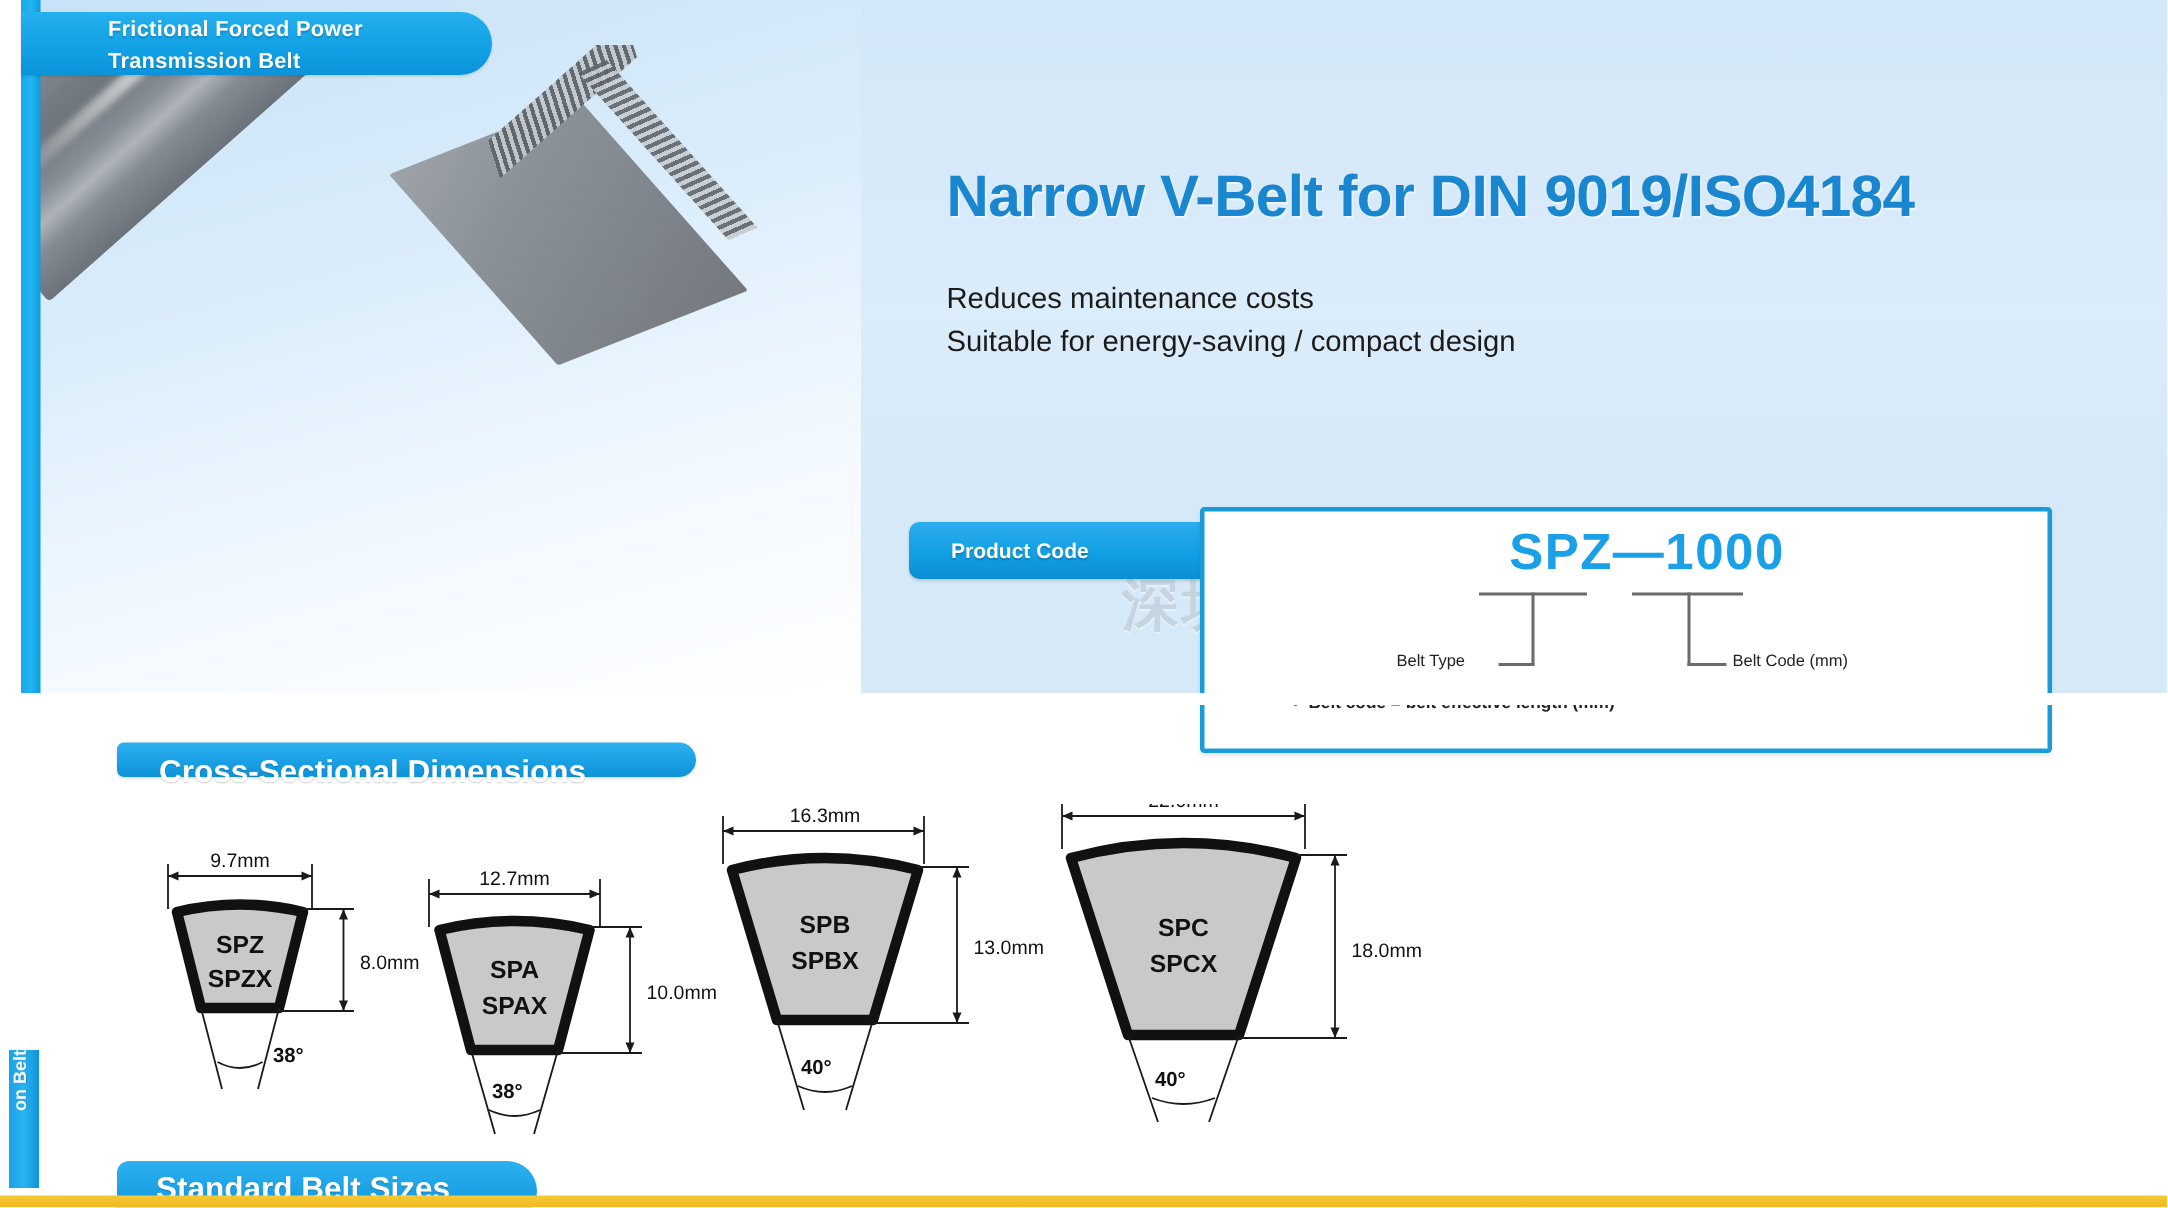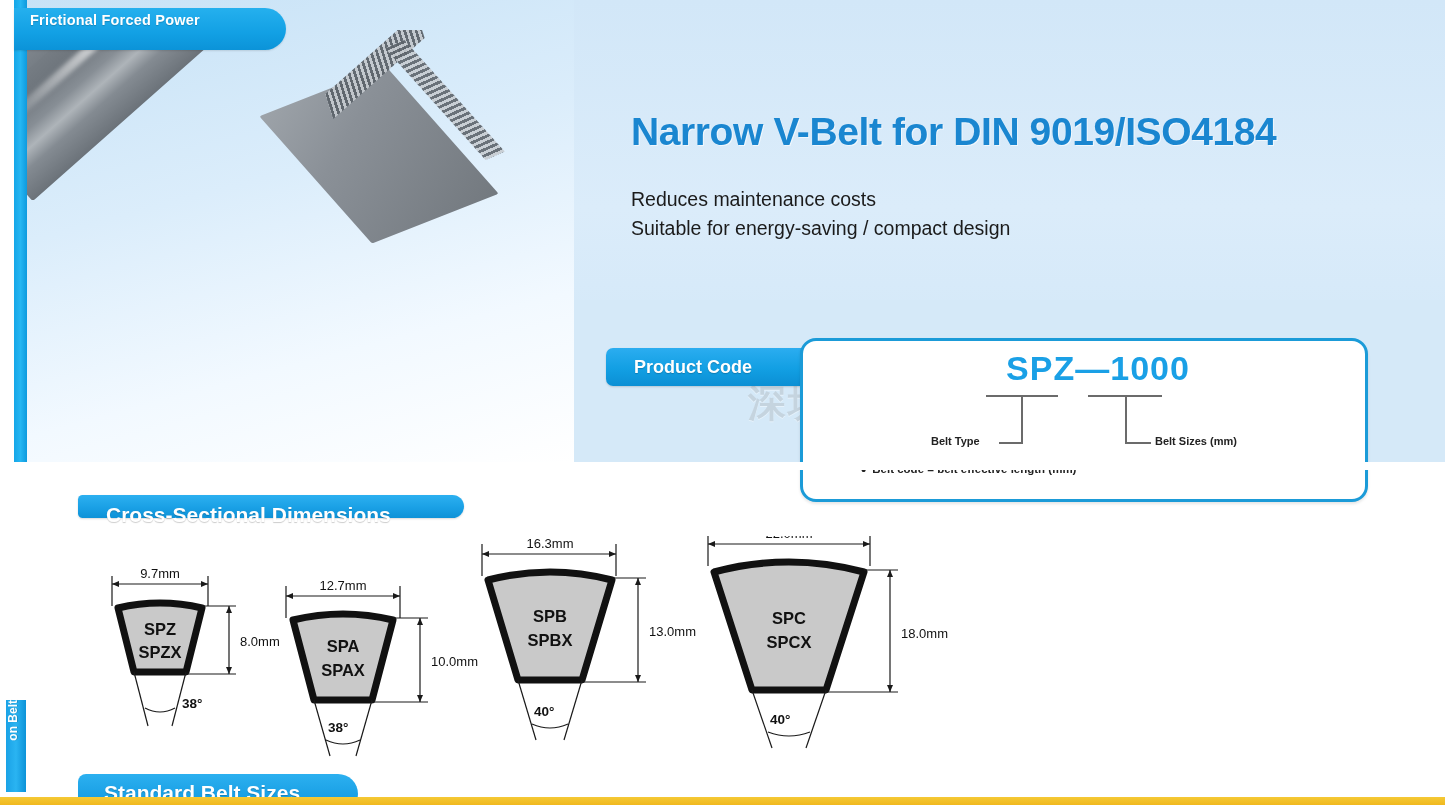"Frictional Forced Power" .hdr-tab { padding-left: none -> 42px }
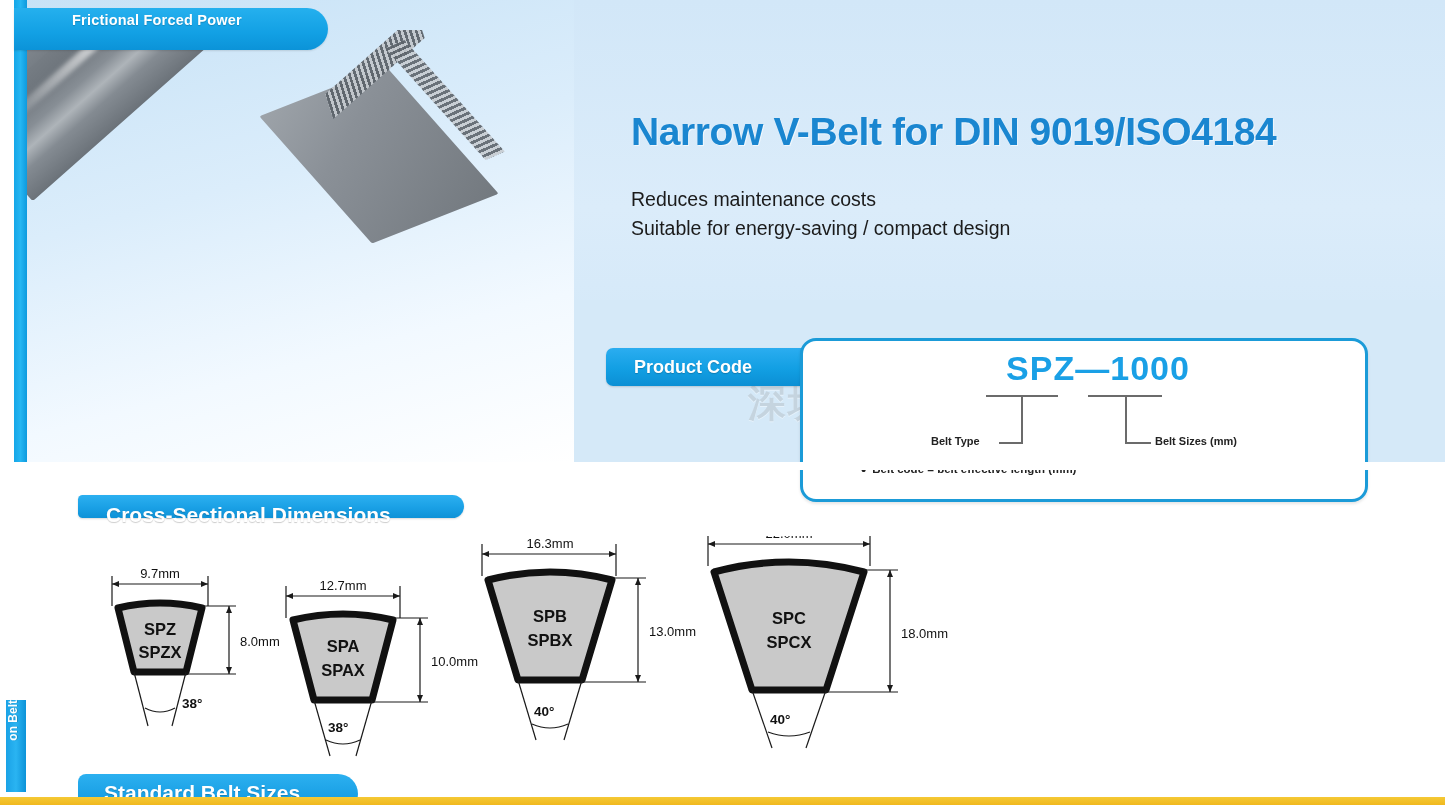"Transmission Belt" span { html: none -> <span>Transmission Belt</span> }
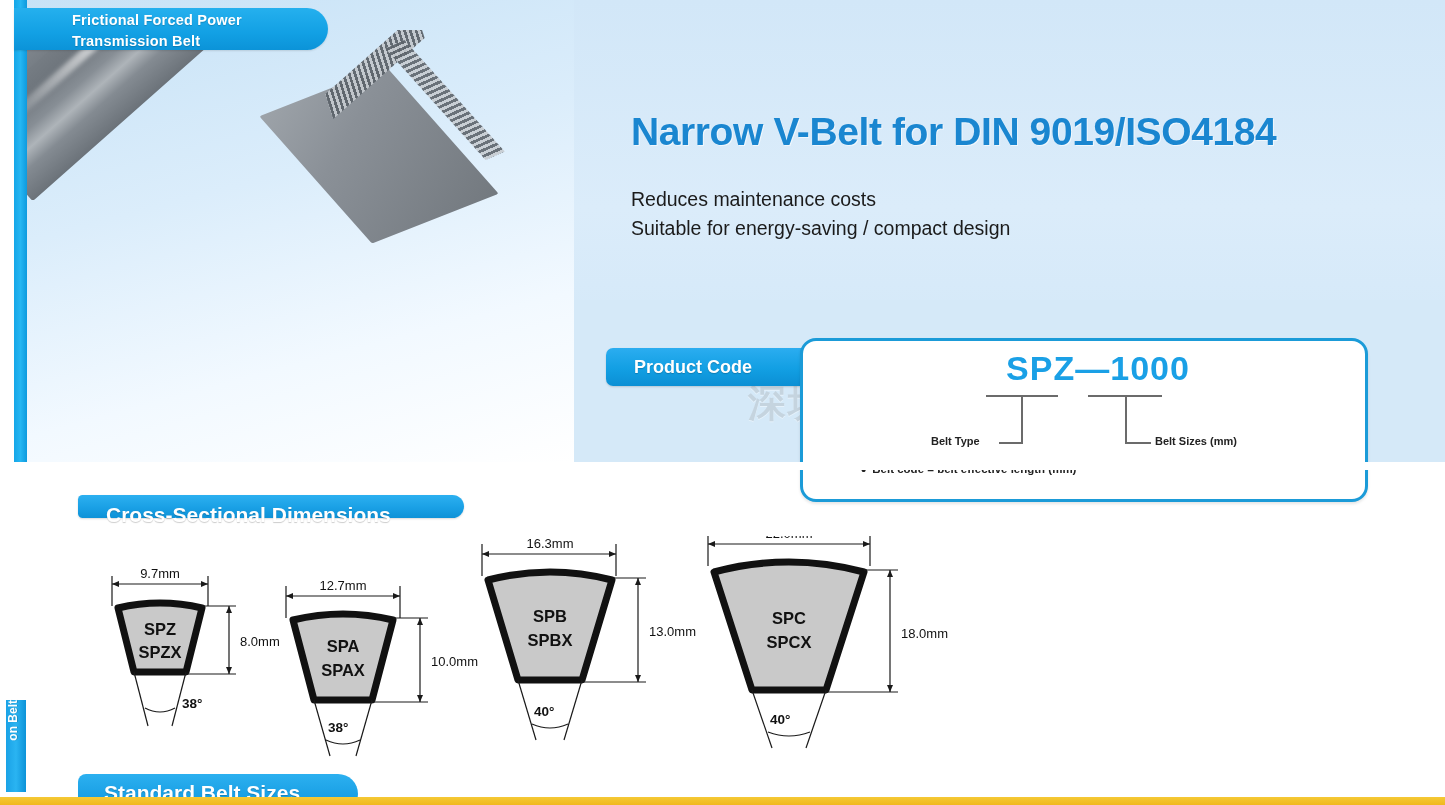"Product Code" .pc-tab span { font-size: 18px -> 14px }
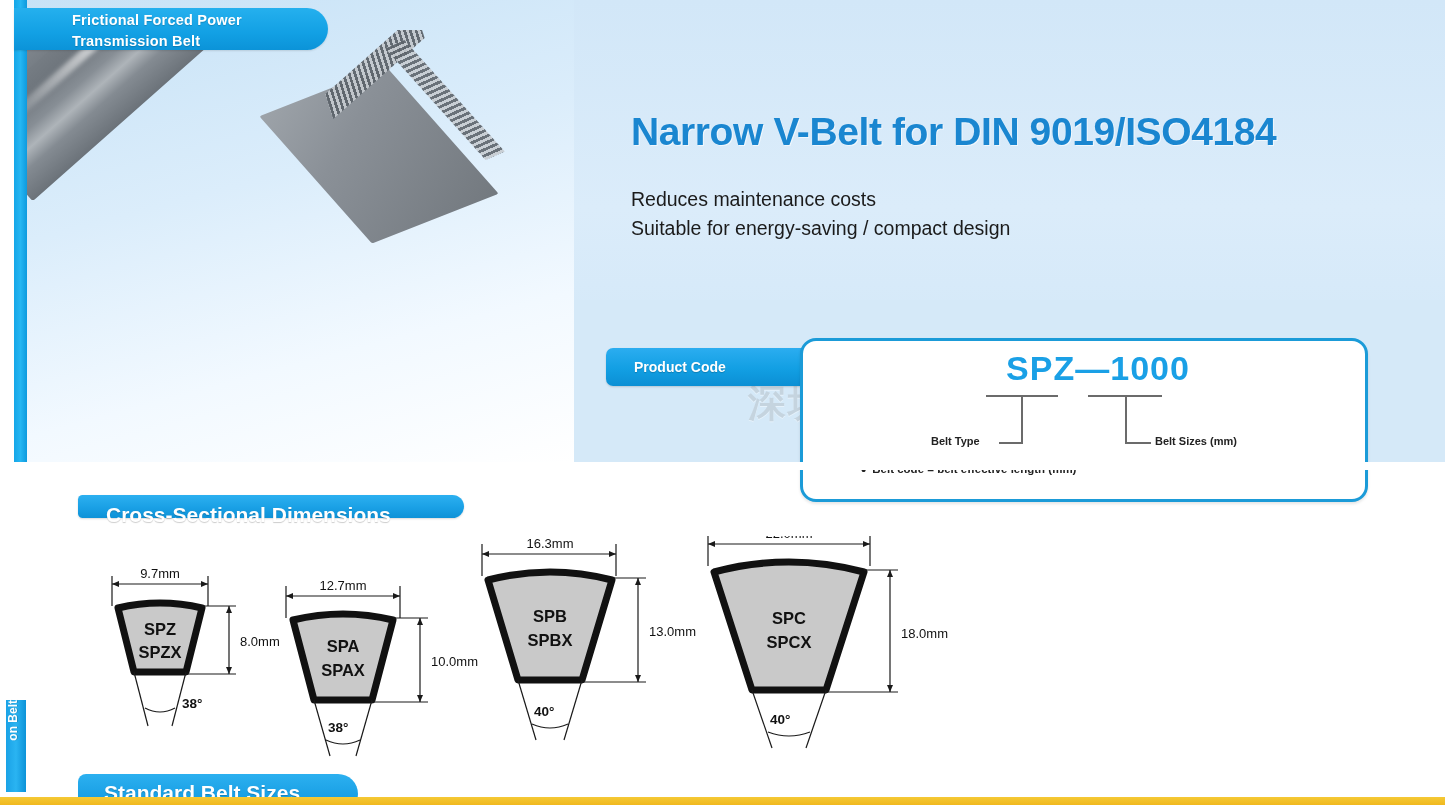"SPZ—1000" .pc-box { border-radius: 16px -> 3px }
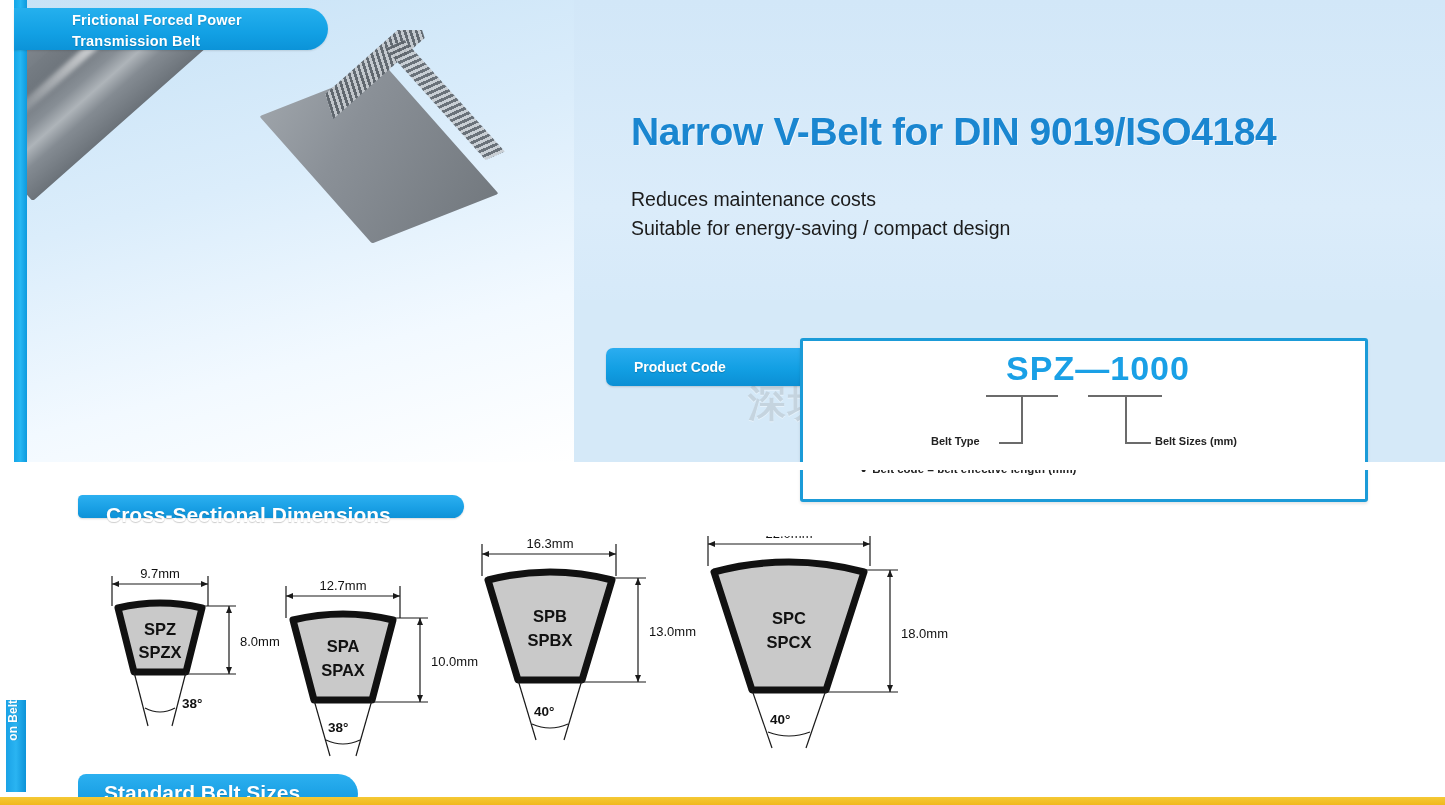"Belt Type" .pc-lbl { font-weight: bold -> normal }
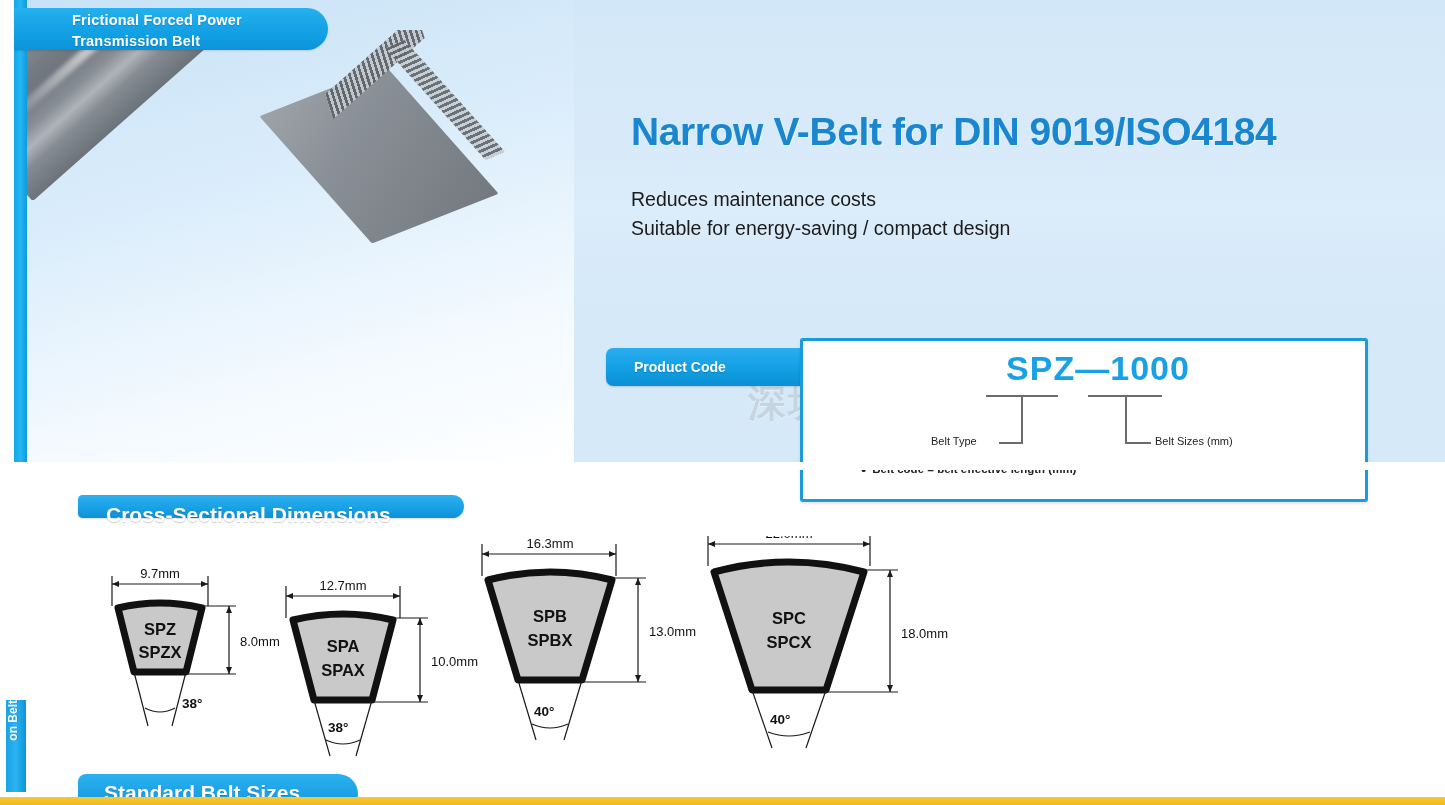"Belt Sizes (mm)" div.pc-lbl { text: Sizes -> Code }
